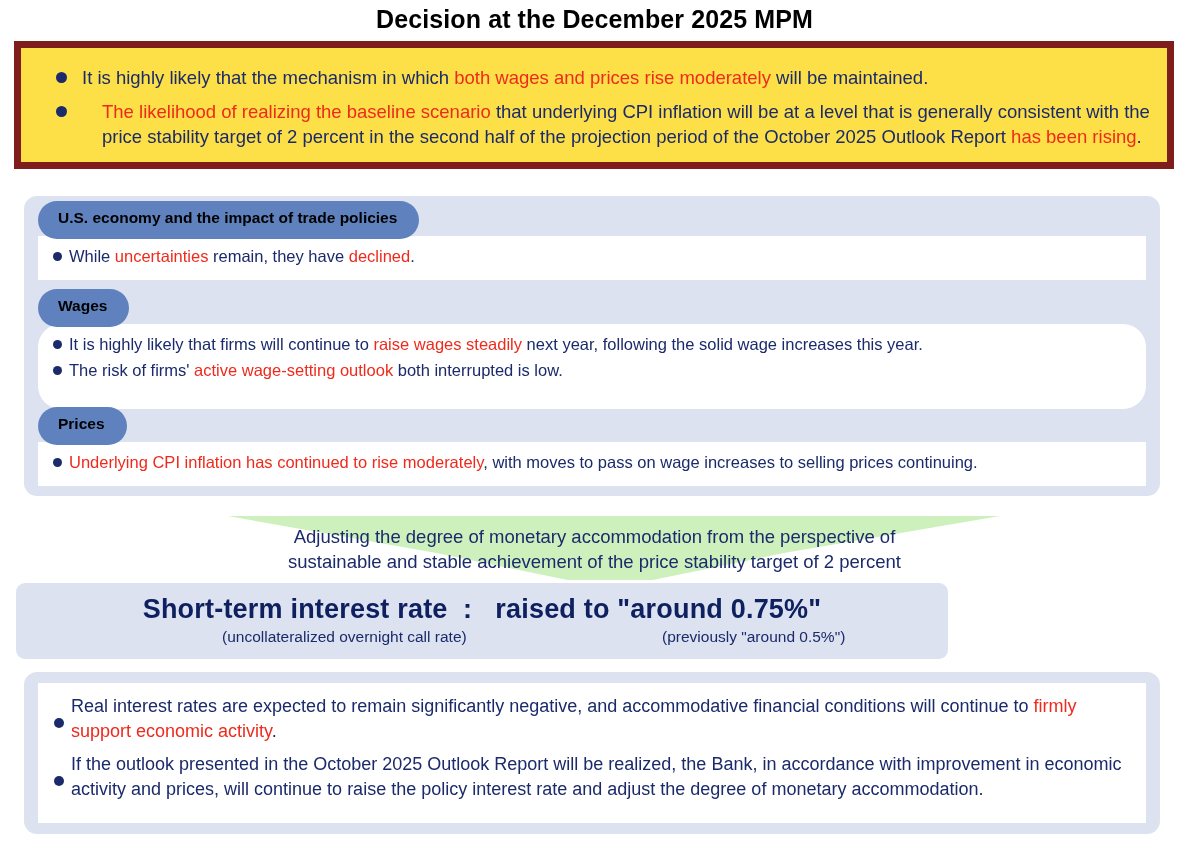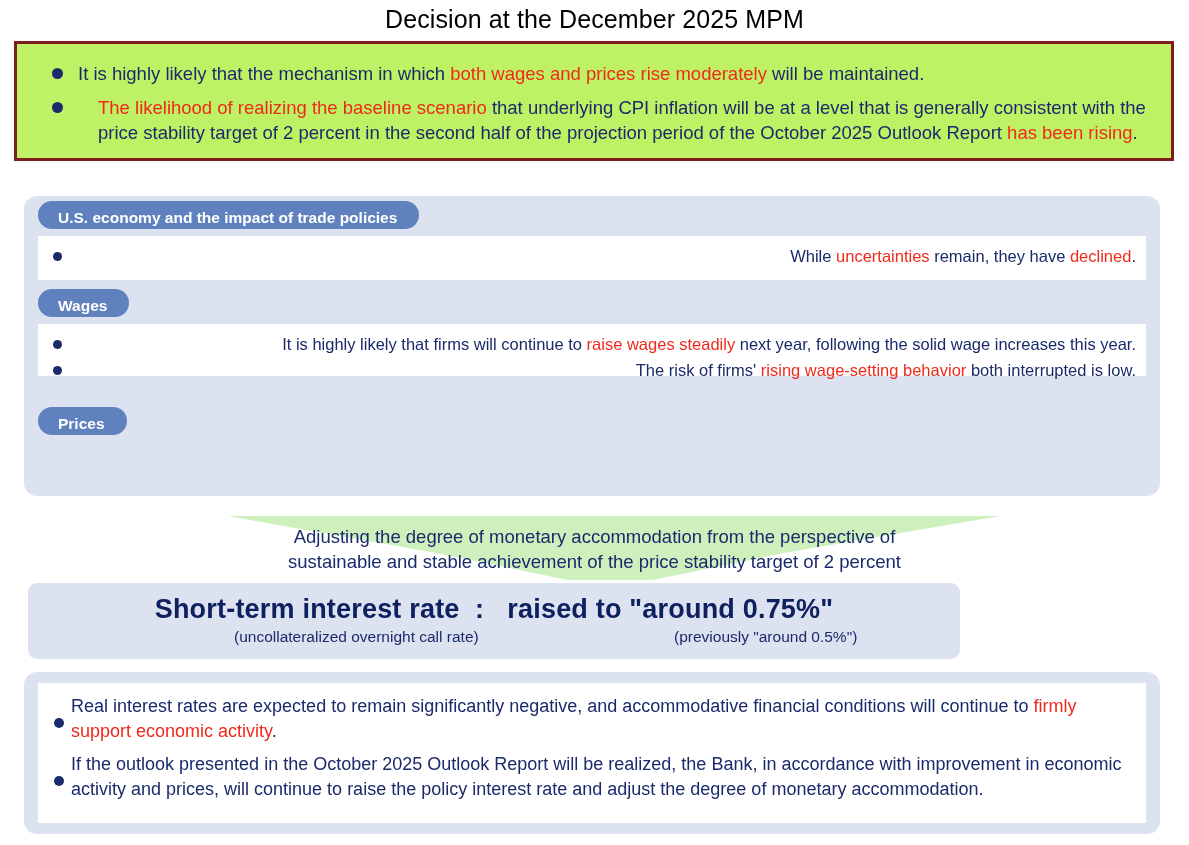"Decision at the December 2025" #page-title { font-weight: 400 -> 700 }
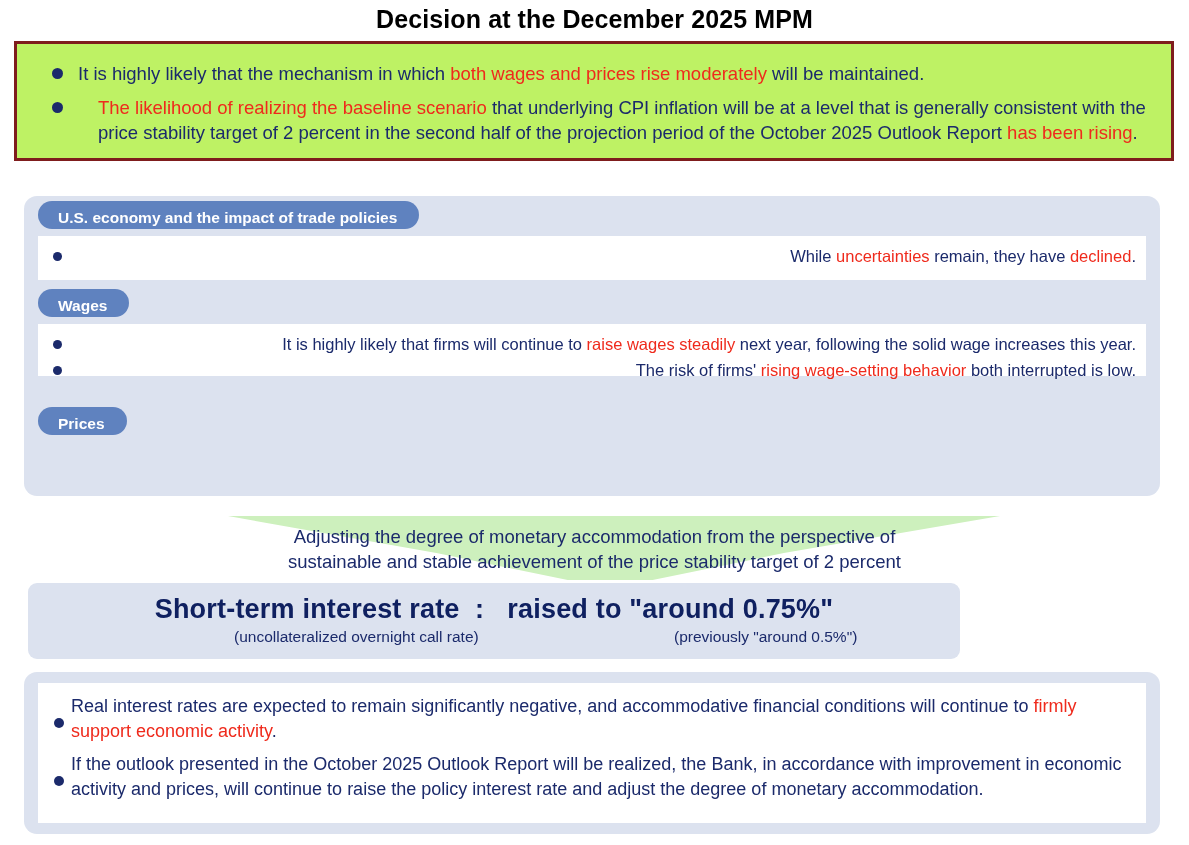"It is highly likely that the" #top-box { background: #bef264 -> #fde047; border: 3px solid #7f1d1d -> 7px solid #7f1d1d }
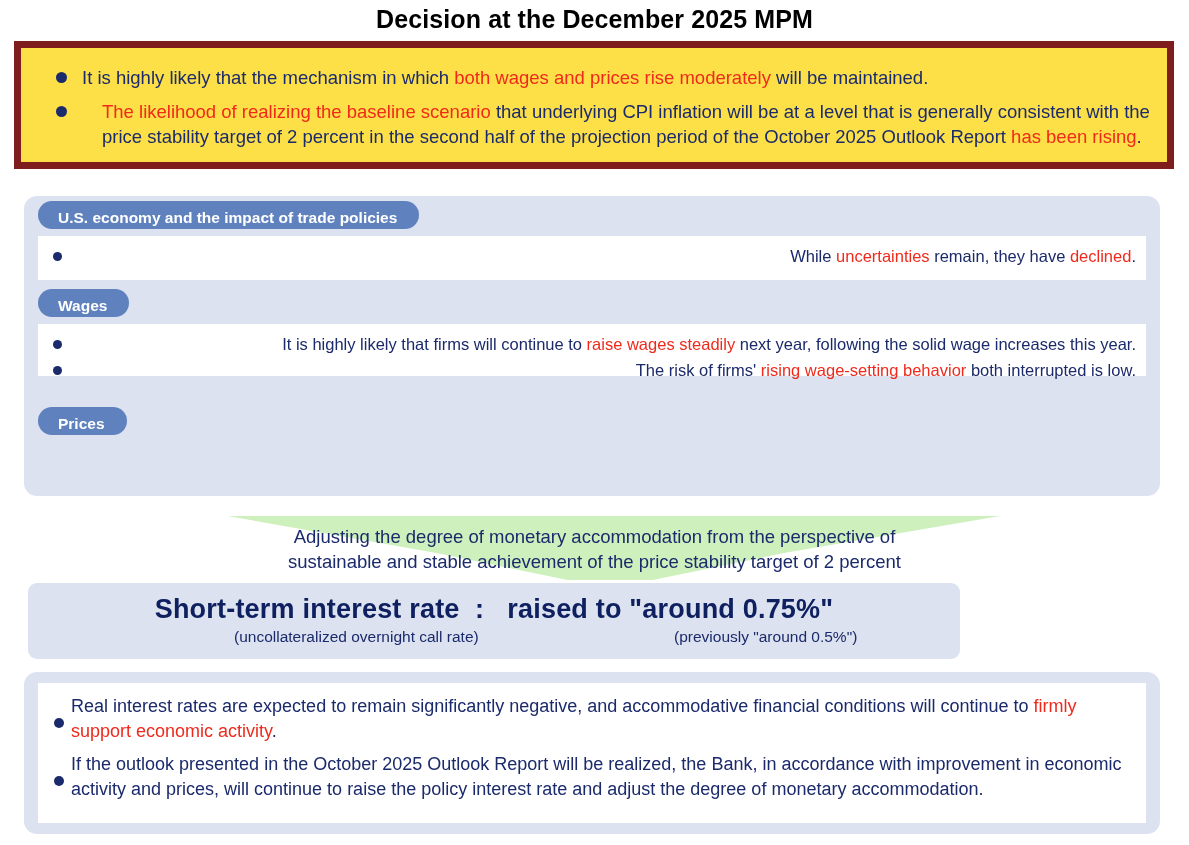"U.S. economy and the impact" .pill { color: #ffffff -> #000000; height: 28px -> 38px }
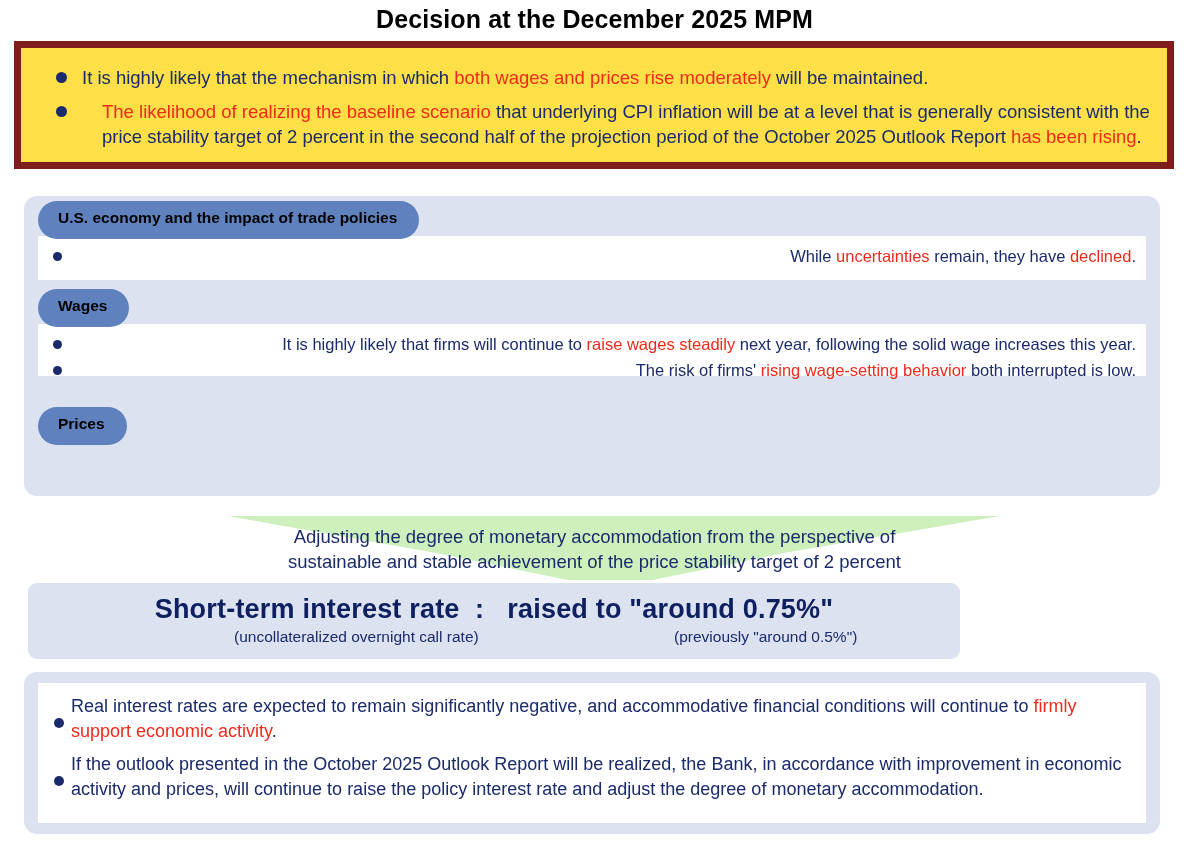"While uncertainties remain, they have" .wb-text { text-align: right -> none }
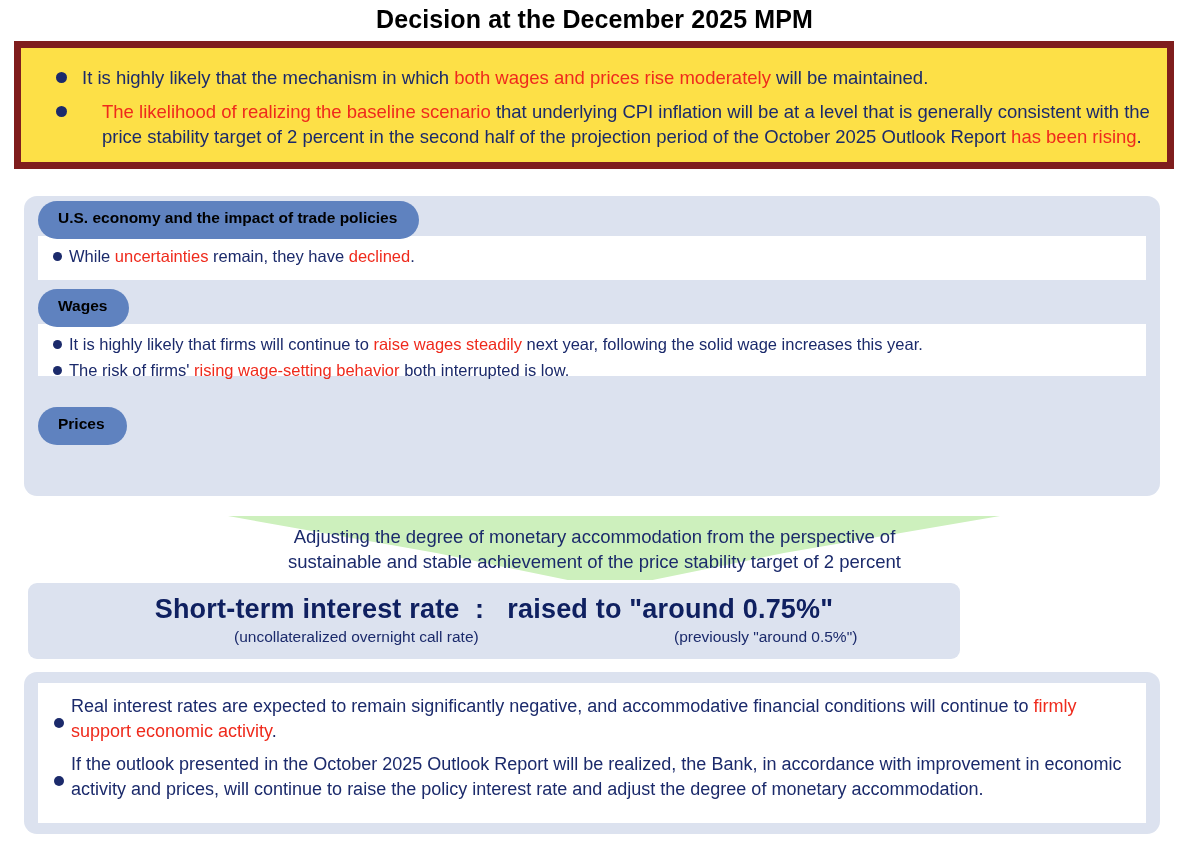"It is highly likely that firms" #box-wages { border-radius: none -> 23px; height: 52px -> 85px }
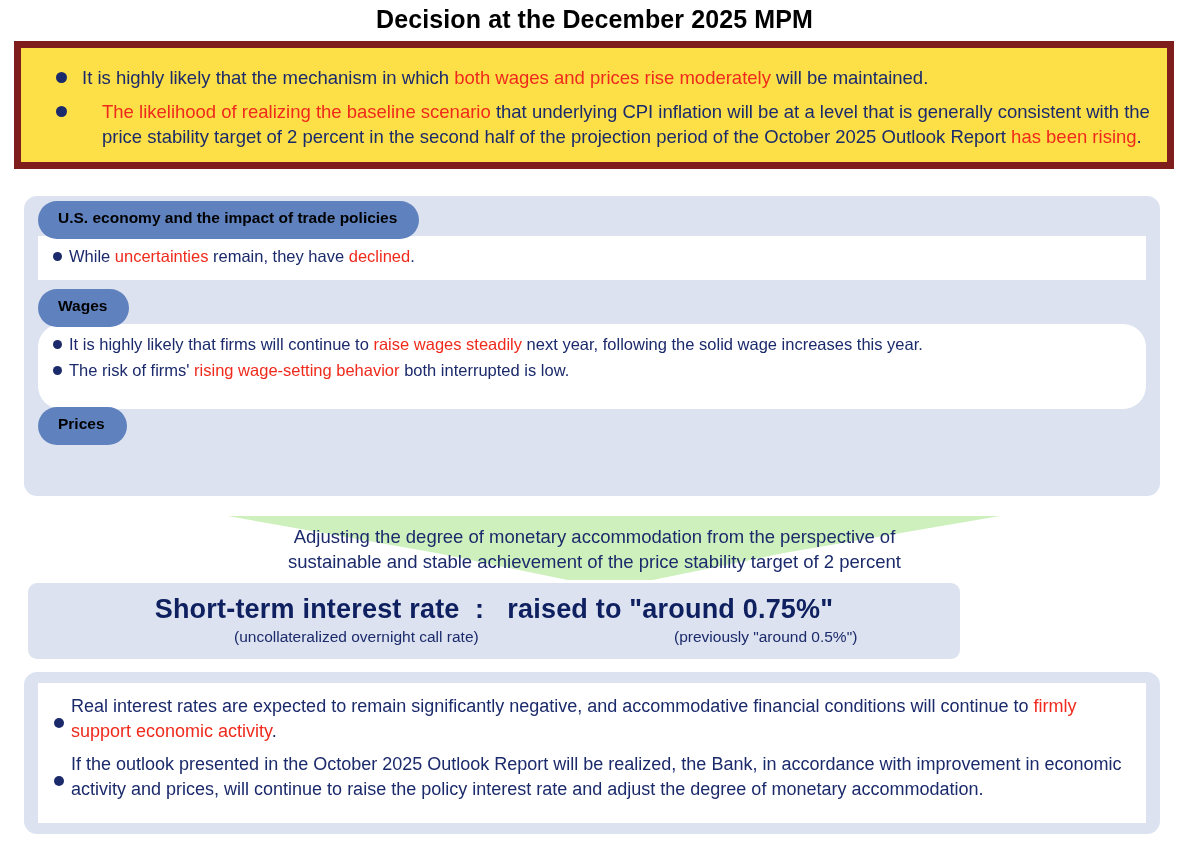"rising wage-setting behavior" span.red { text: rising wage-setting behavior -> active wage-setting outlook }
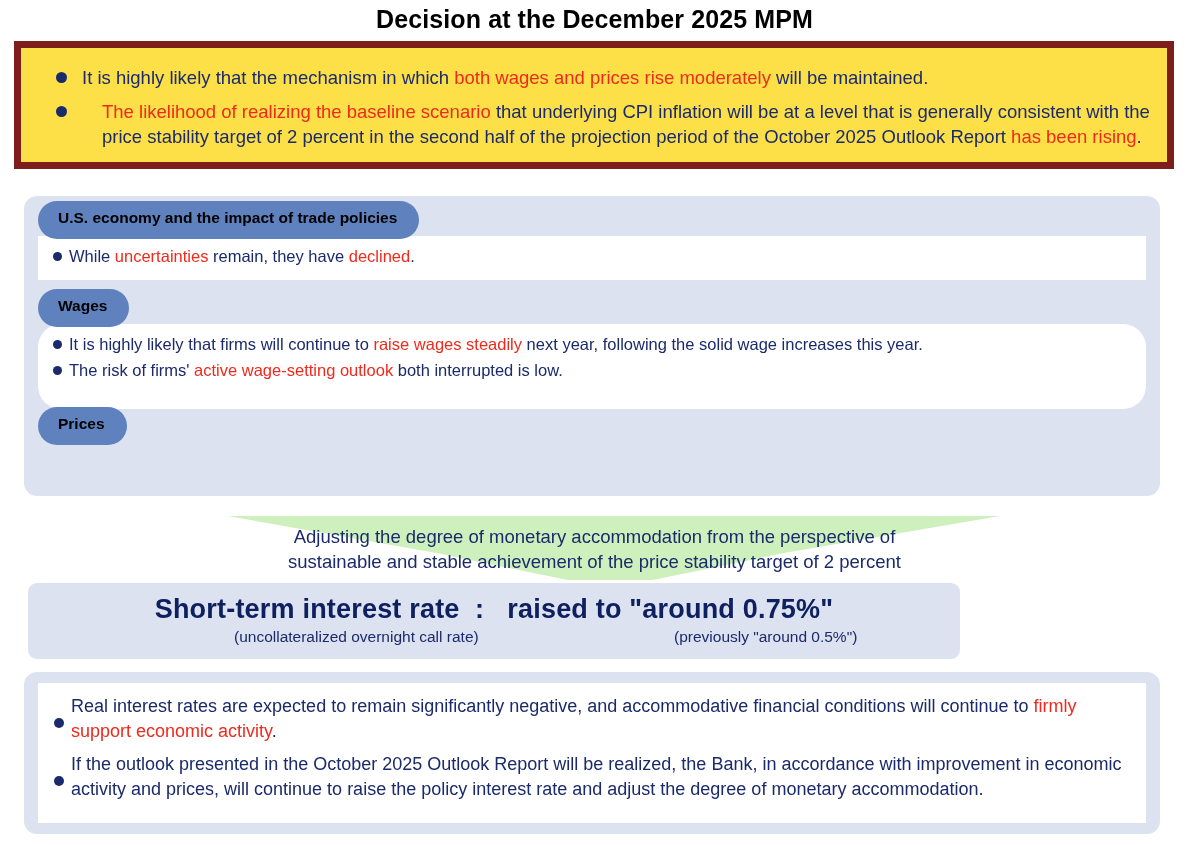"Underlying CPI inflation has continued" div.white-box { html: none -> <div> <div> <span></span> <span><span>Underlying CPI inflation has continued to rise moderately</span><span>, with moves to pass on wage increases to selling prices continuing.</span></span> </div> </div> }
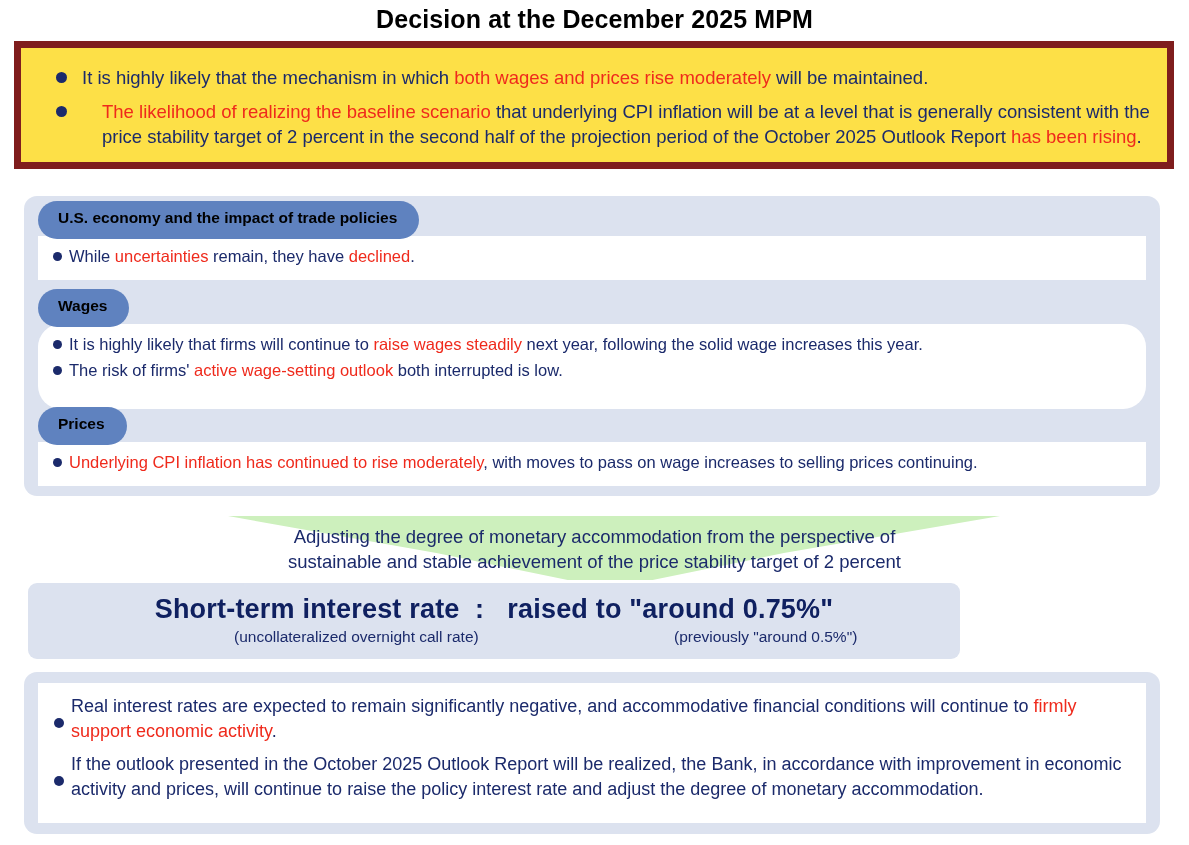"Short-term interest rate : raised" #rate-box { left: 28px -> 16px }
